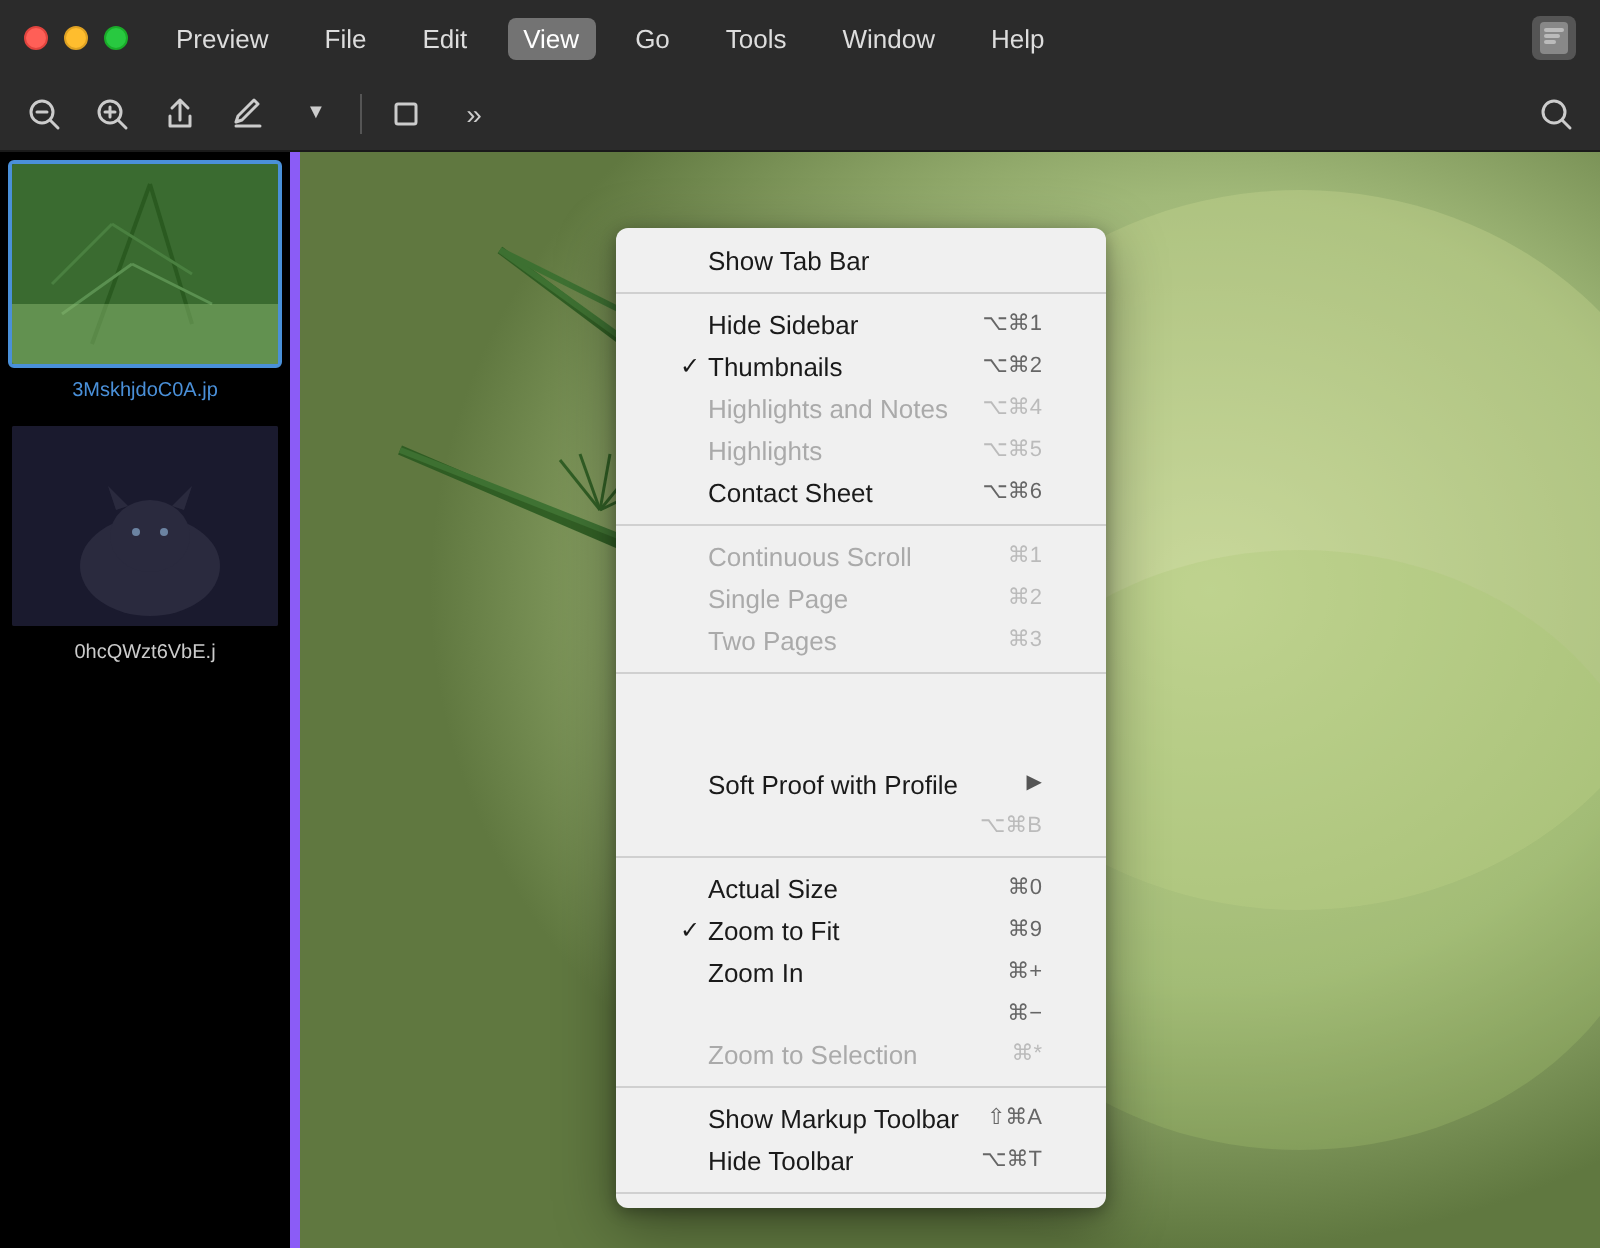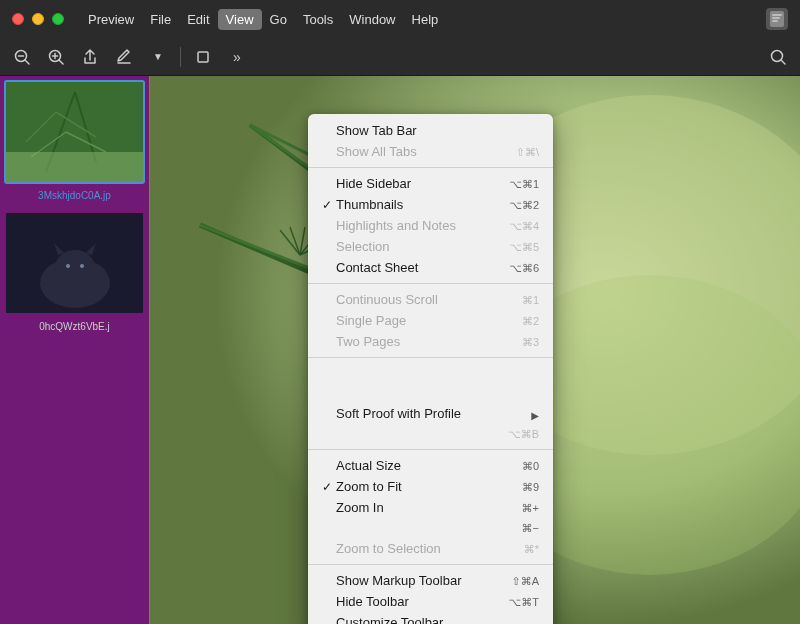"Preview" .menu-bar { gap: 0 -> 12px }
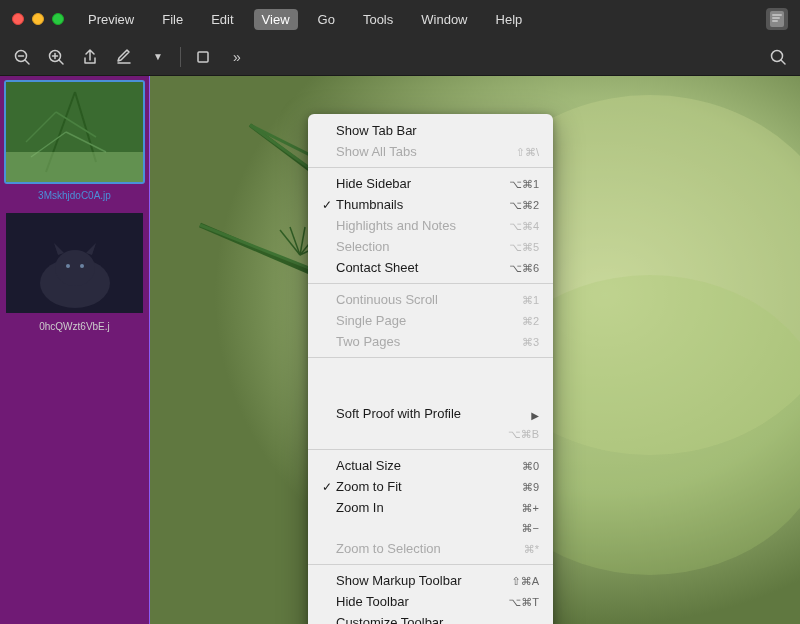"Show Tab Bar" .menu-row { align-items: flex-end -> flex-start; padding: 3px 14px -> 3px 32px }
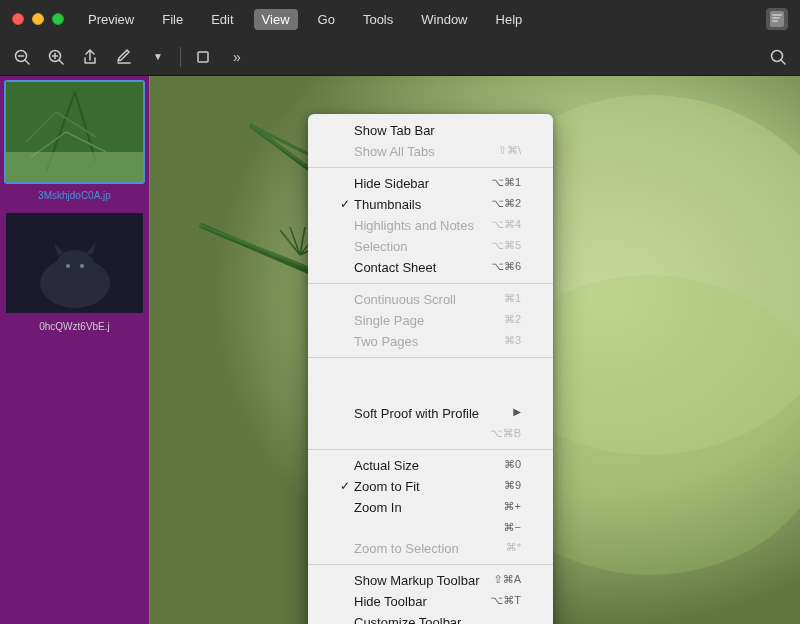"Show All Tabs" div.menu-row { html: <div> <span></span> <span>Show All Tabs</span> <span>⇧⌘\</span> </div> -> none }
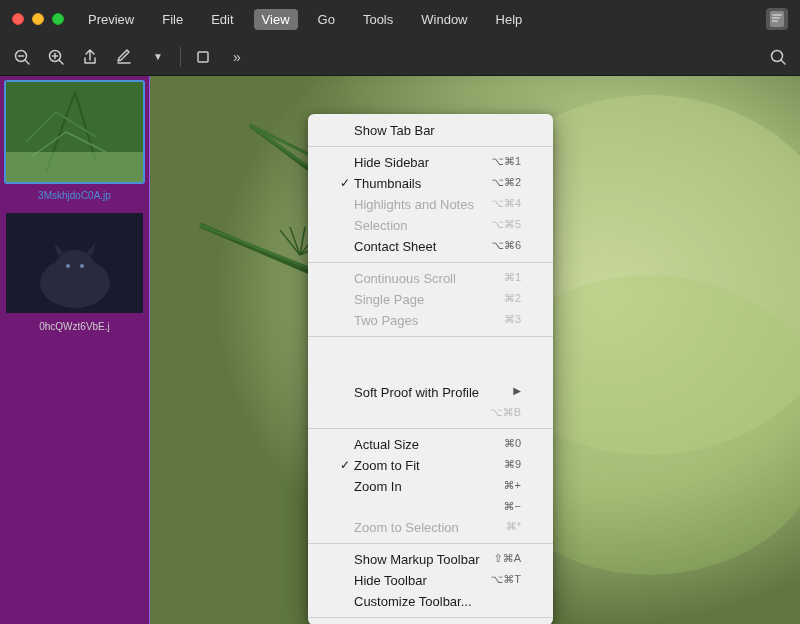"3MskhjdoC0A.jp" .sidebar { background: #701a75 -> #000000; border-right: 1px solid #8b5cf6 -> 5px solid #8b5cf6 }
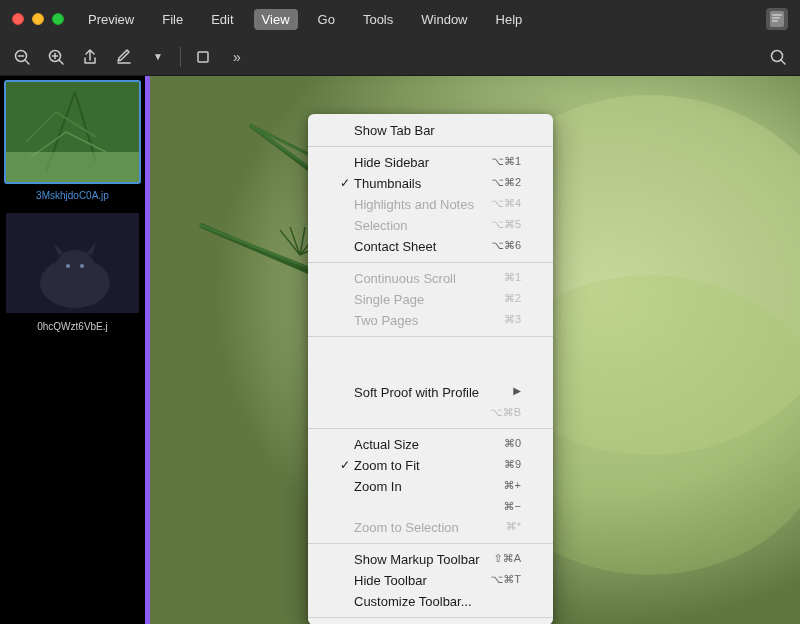"Selection" span.menu-row-label { text: Selection -> Highlights }
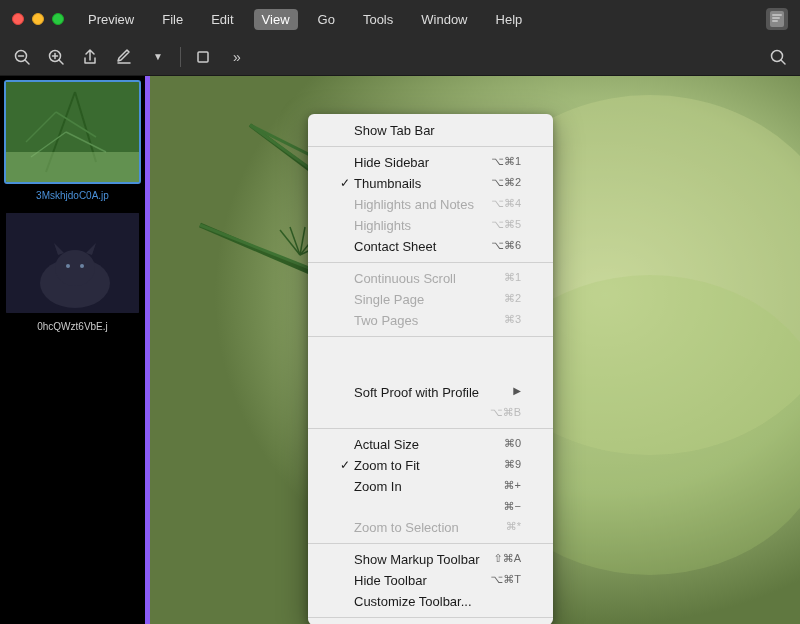"Customize Toolbar..." div.menu-row { html: <div> <span></span> <span>Customize Toolbar...</span> <span></span> </div> -> none }
